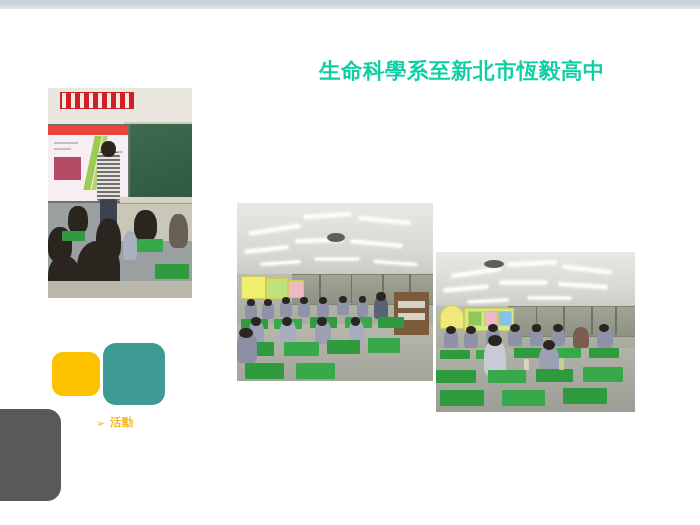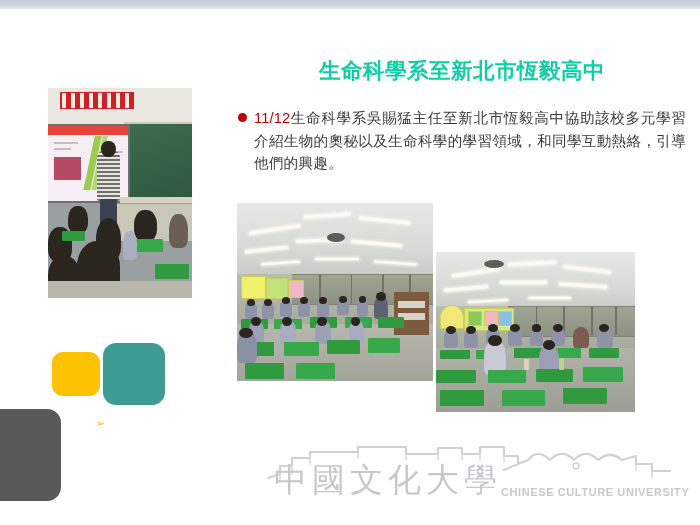"11/12生命科學系吳賜猛主任至新北市恆毅高中協助該校多元學習介紹生物的奧秘以及" div.body-block { html: <div> <div> <span></span> <div><span>11/12</span><span>生命科學系吳賜猛主任至新北市恆毅高中協助該校多元學習介紹生物的奧秘以及生命科學的學習領域，和同學互動熱絡，引導他們的興趣。</span></div> </div> </div> -> none }
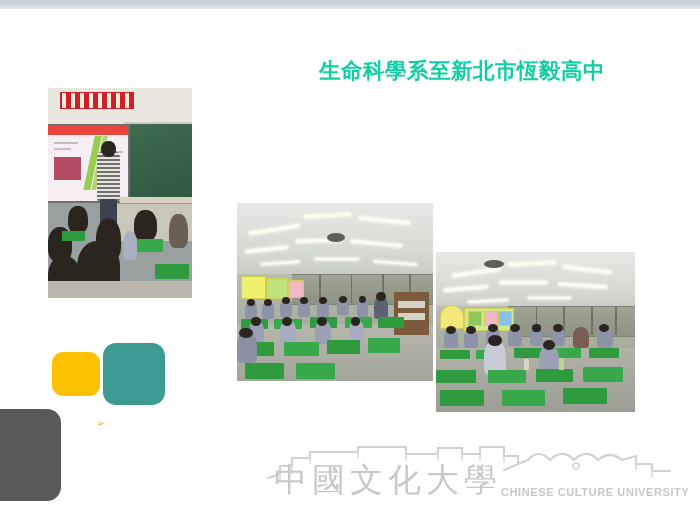"活動" div { html: none -> <div>活動</div> }
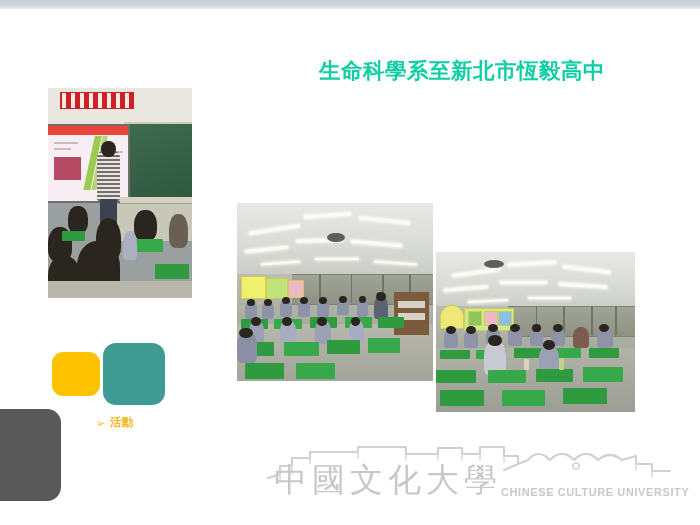"中國文化大學" div { html: <div> <svg> <path></path> <path></path> <circle></circle> </svg> <div>中國文化大學</div> <div>CHINESE CULTURE UNIVERSITY</div> </div> -> none }
